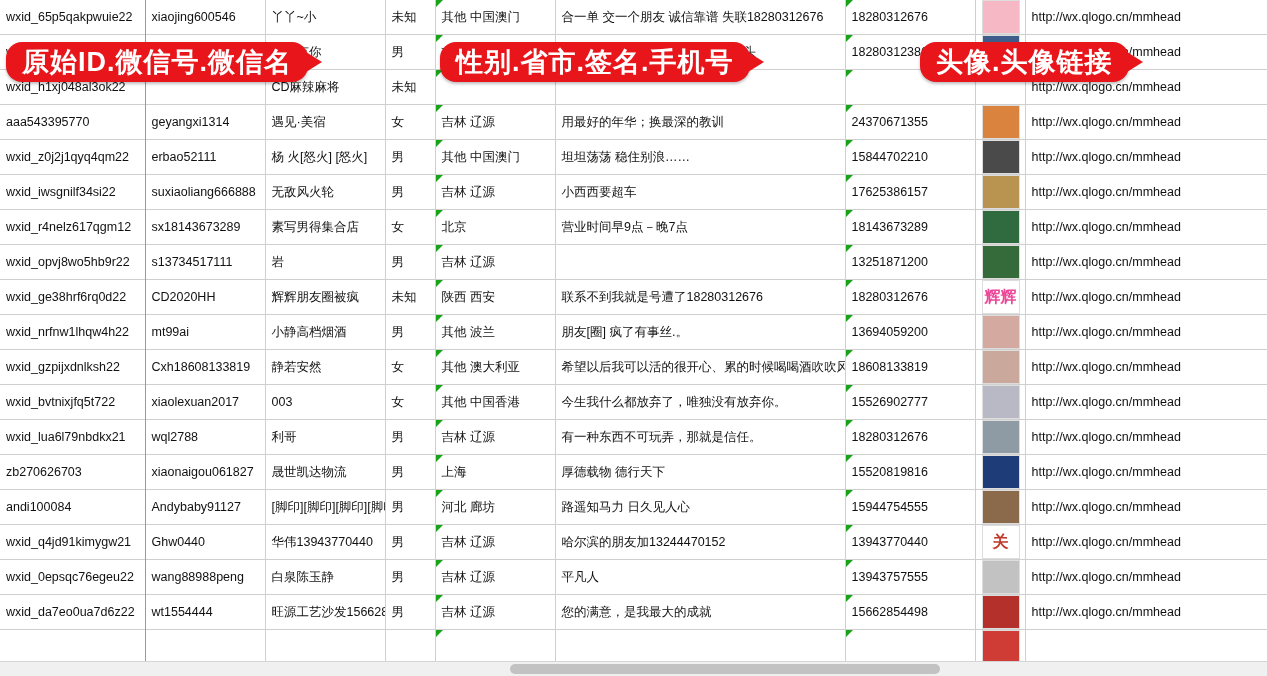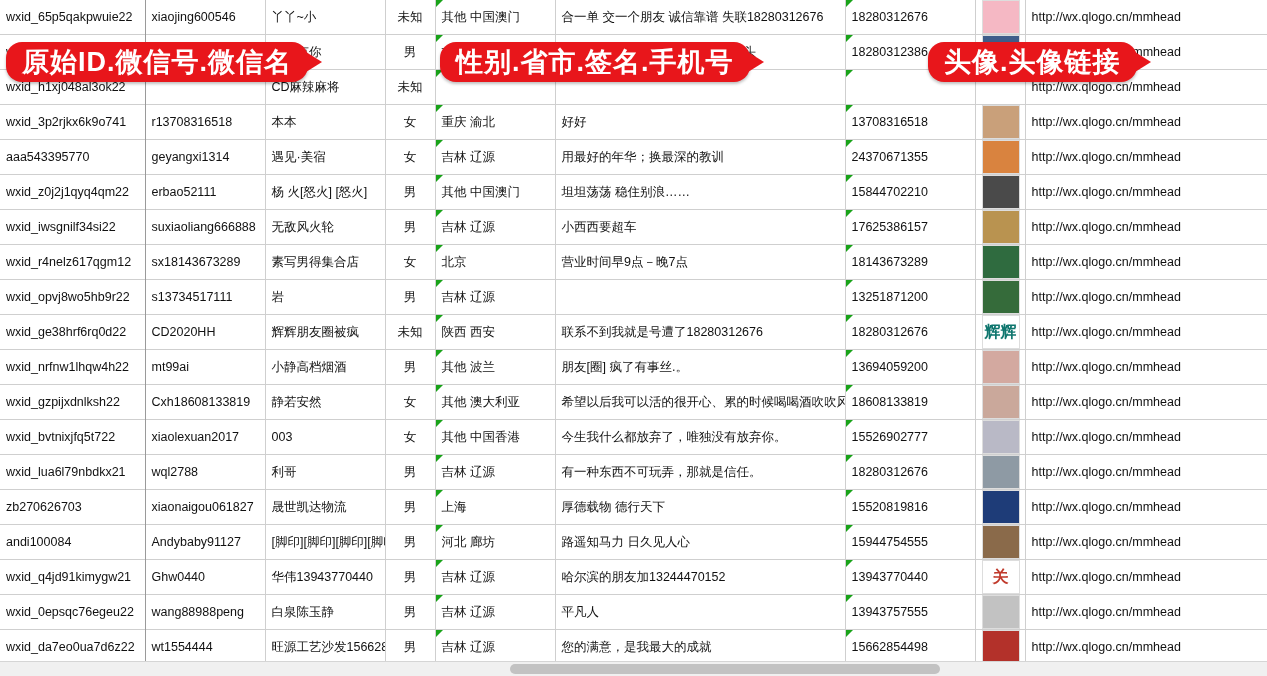"未知" td.gender { text-align: center -> left }
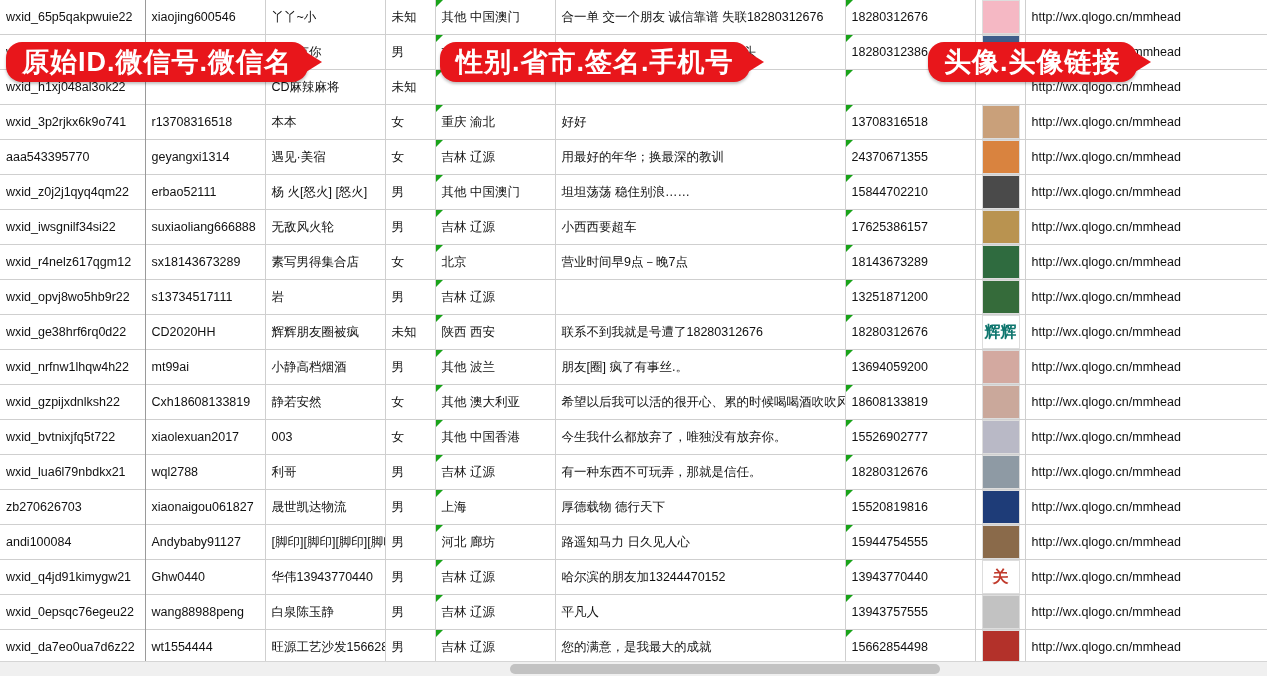"头像.头像链接" #banner3 { margin-left: 8px -> none }
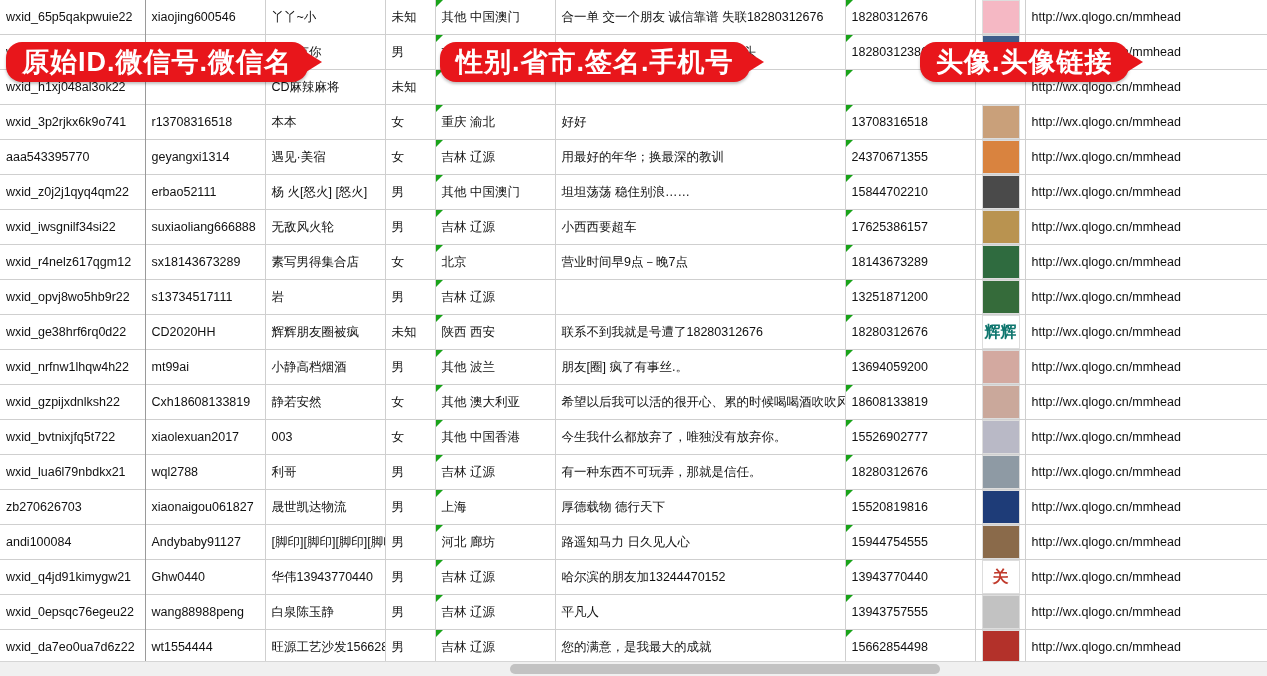"wxid_3p2rjkx6k9o741" tr { html: <tr> <td>wxid_3p2rjkx6k9o741</td> <td>r13708316518</td> <td>本本</td> <td>女</td> <td>重庆 渝北</td> <td>好好</td> <td>13708316518</td> <td><span></span></td> <td>http://wx.qlogo.cn/mmhead</td> </tr> -> none }
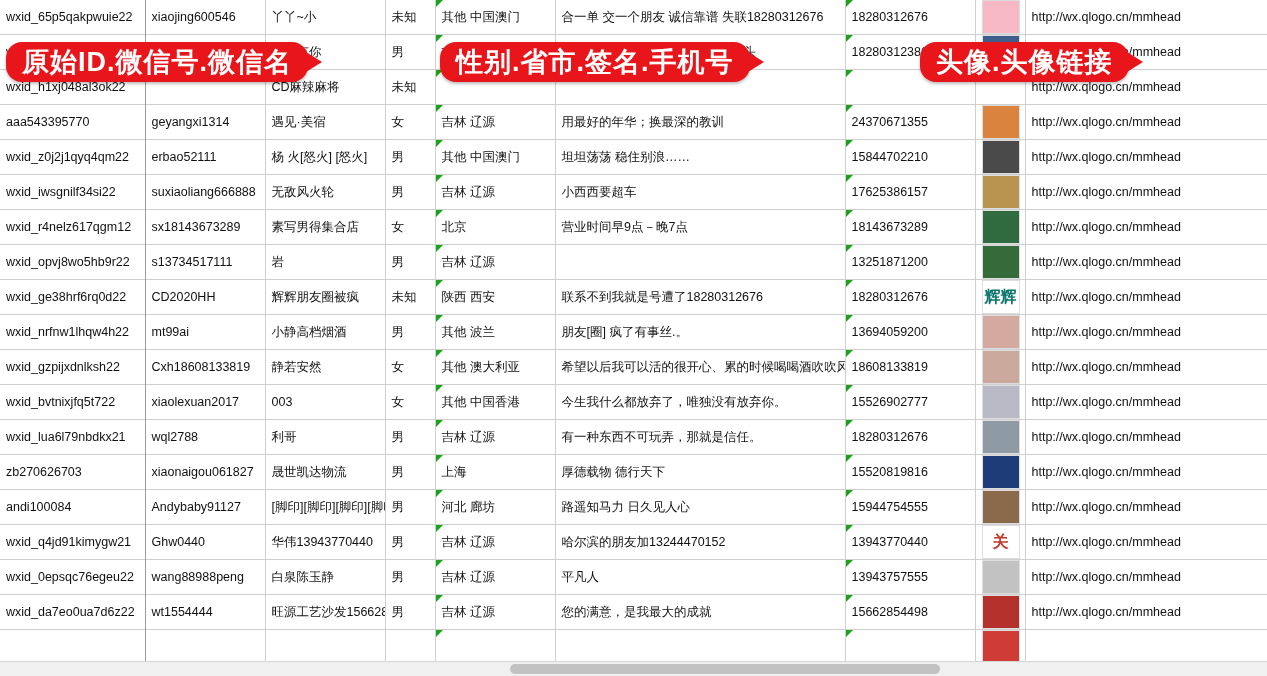"辉辉" span.thumb { color: #0f766e -> #ec4899 }
